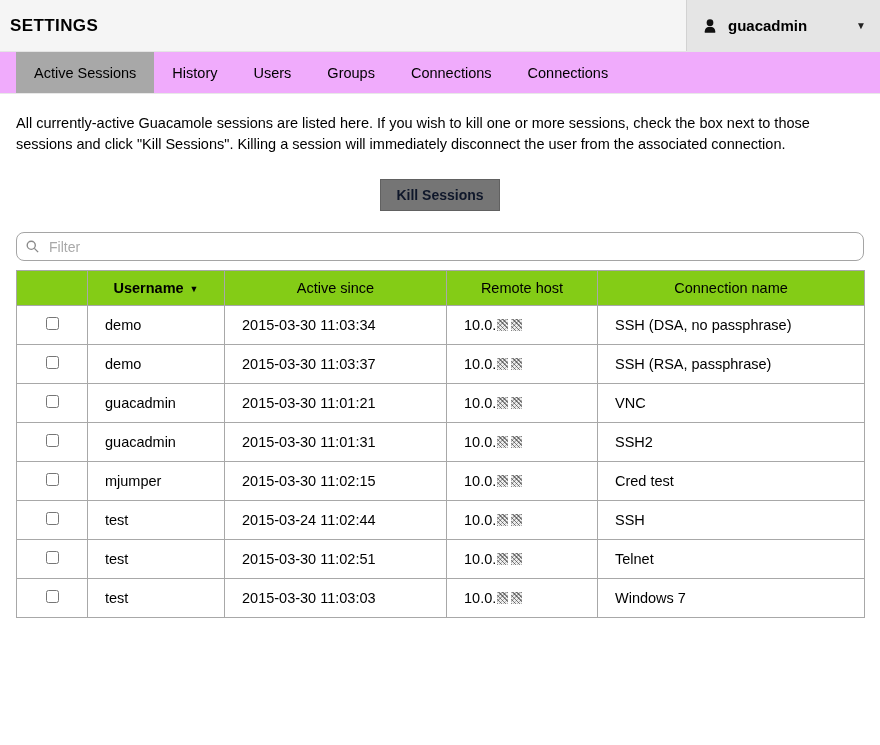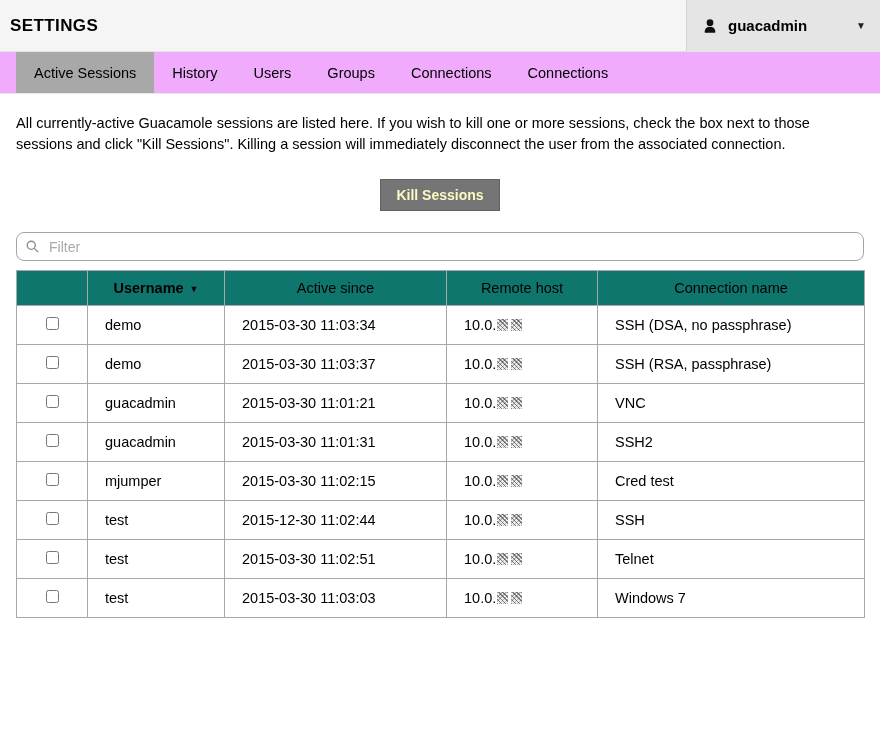"Kill Sessions" .kill-button { color: #fef9c3 -> #0f172a }
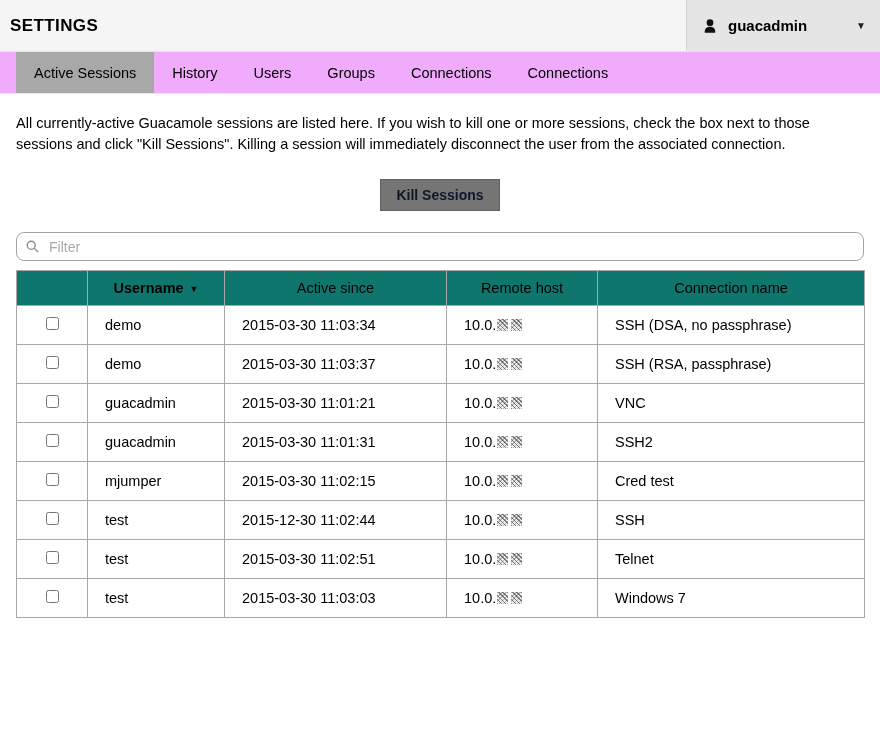"Username ▼" table.sessions thead th { background: #0f766e -> #84cc16 }
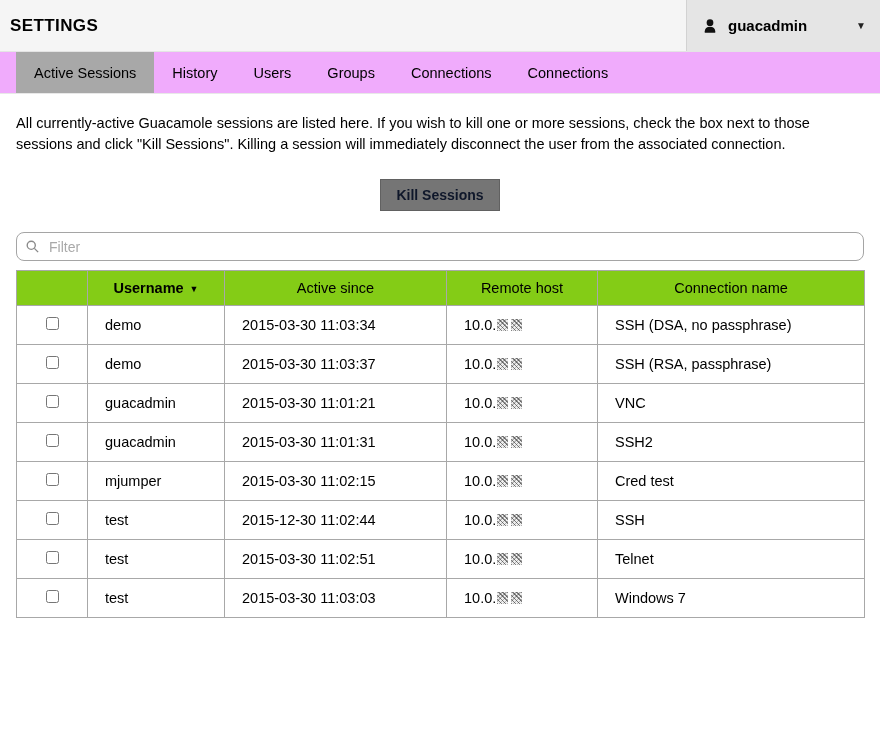"2015-12-30 11:02:44" td { text: 2015-12-30 -> 2015-03-24 }
